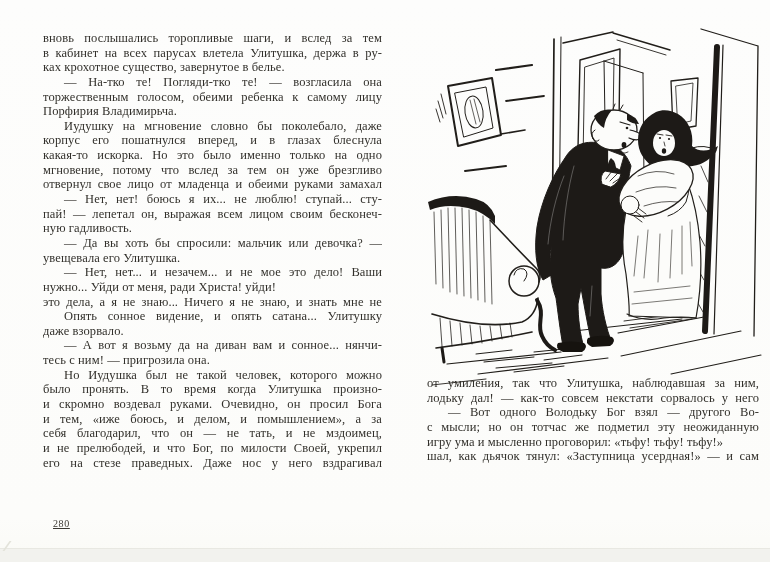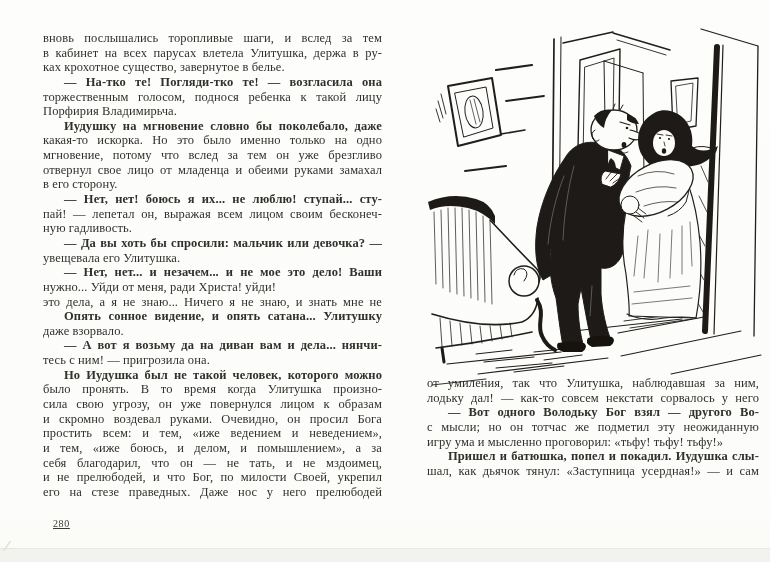"— На-тко те! Погляди-тко те!" .line.ind { font-weight: bold -> none }
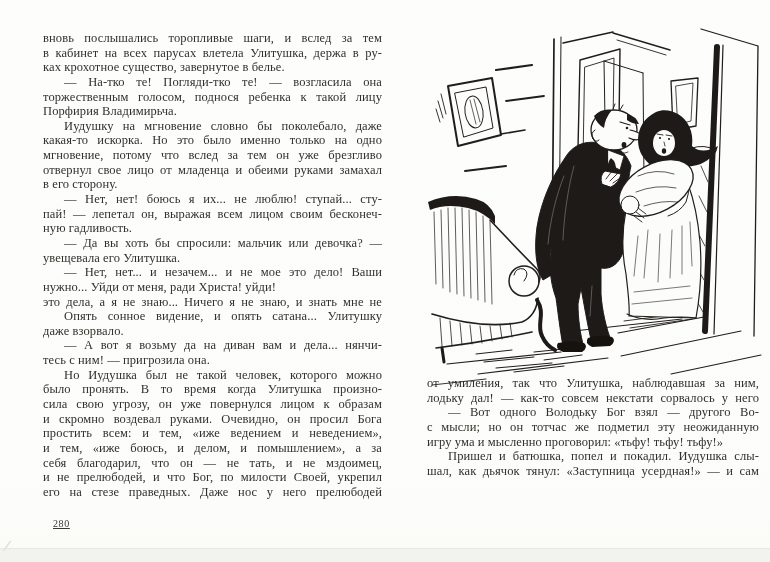"торжественным голосом, поднося ребенка к" div.line { text: поднося ребенка к такой -> обеими ребенка к самому }
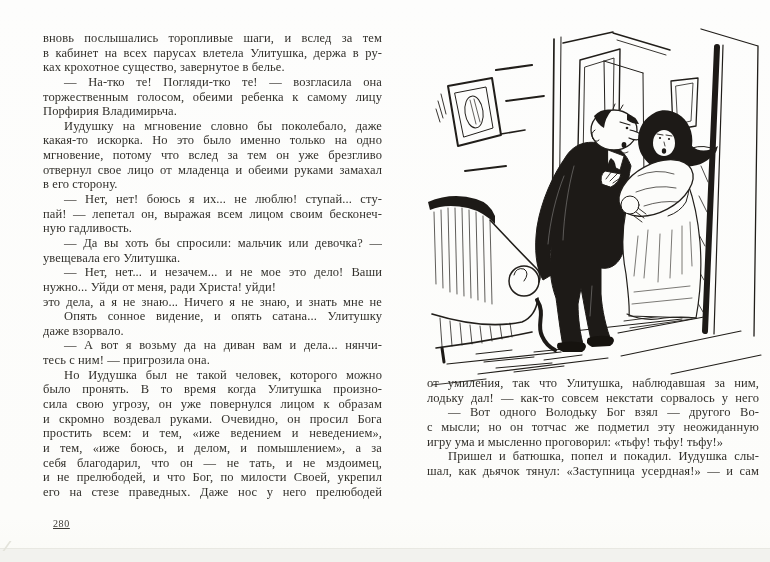"корпус его пошатнулся вперед, и" div.line { html: none -> <div>корпус его пошатнулся вперед, и в глазах блеснула</div> }
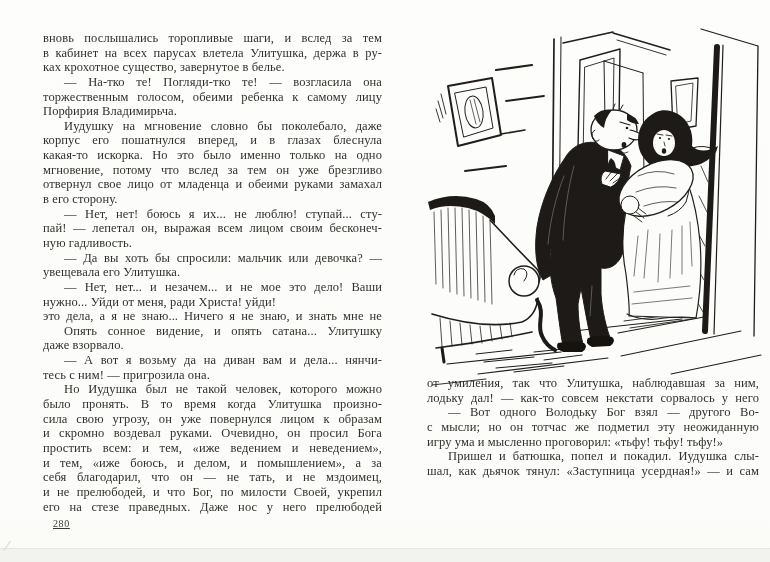"в его сторону." div.line { html: <div>в его сторону.</div> -> none }
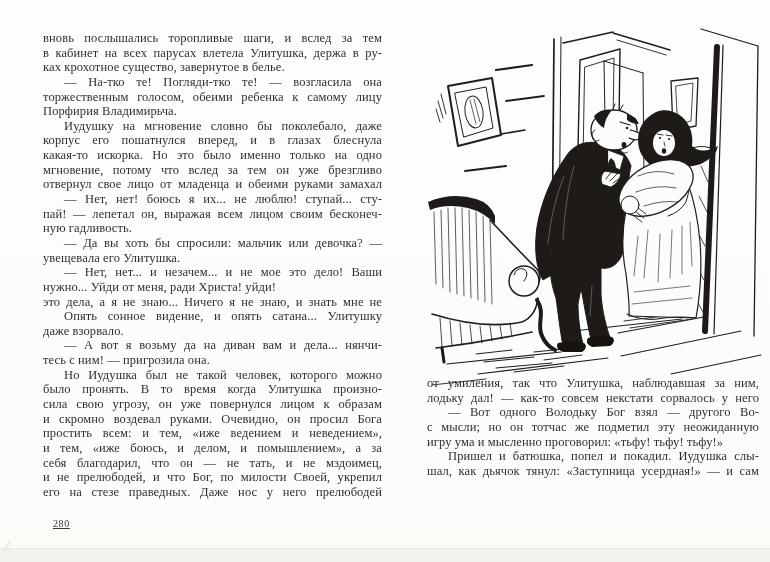"— А вот я возьму" div.line { text: дела -> сонное }
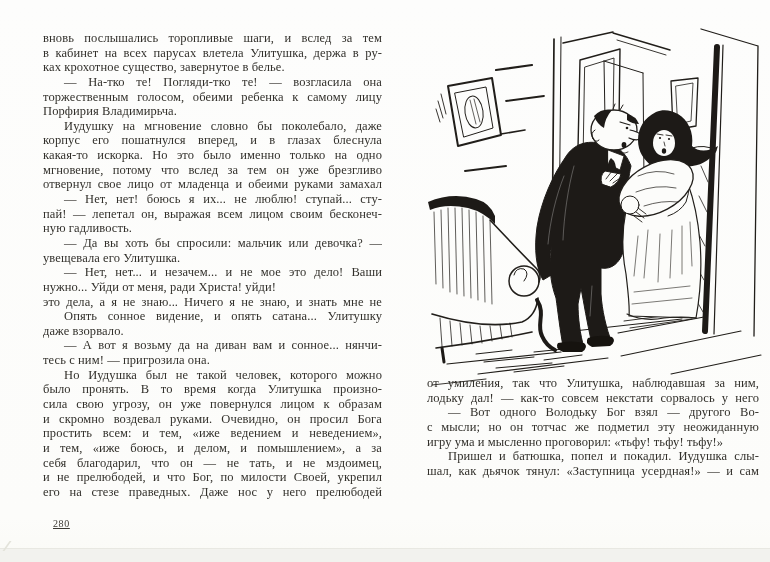"сила свою угрозу, он уже" div.line { html: <div>сила свою угрозу, он уже повернулся лицом к образам</div> -> none }
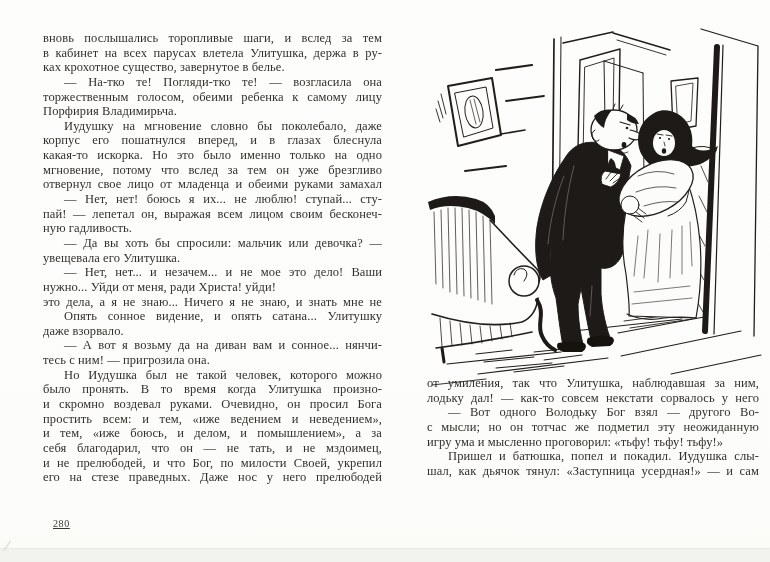"простить всем: и тем, «иже" div.line { html: <div>простить всем: и тем, «иже ведением и неведением»,</div> -> none }
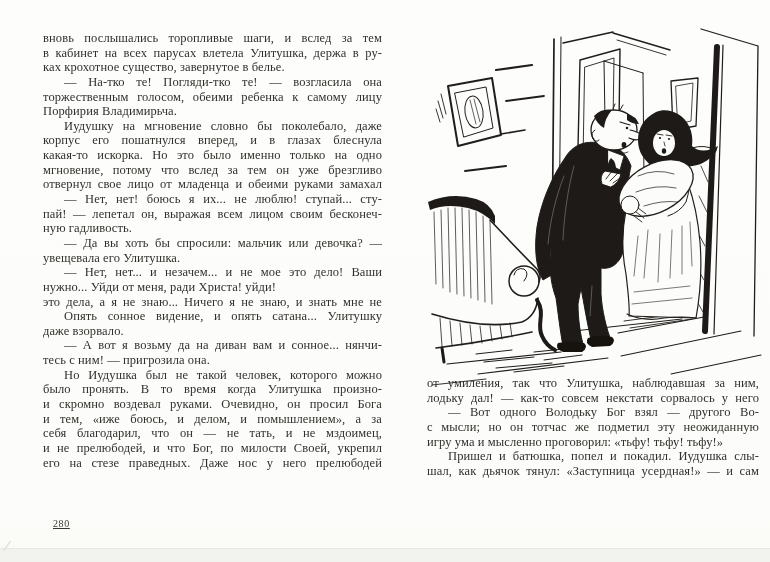"его на стезе праведных. Даже" div.line { text: прелюбодей -> вздрагивал }
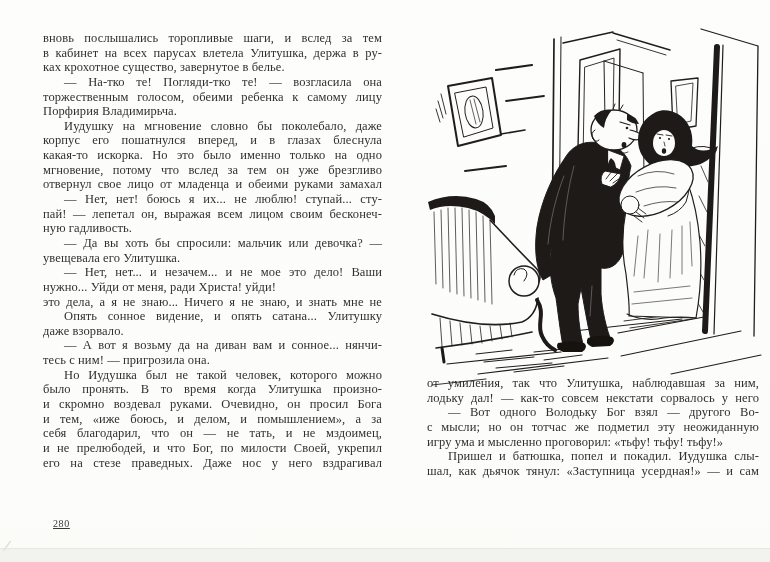"Пришел и батюшка, попел и" div.line { html: <div>Пришел и батюшка, попел и покадил. Иудушка слы-</div> -> none }
